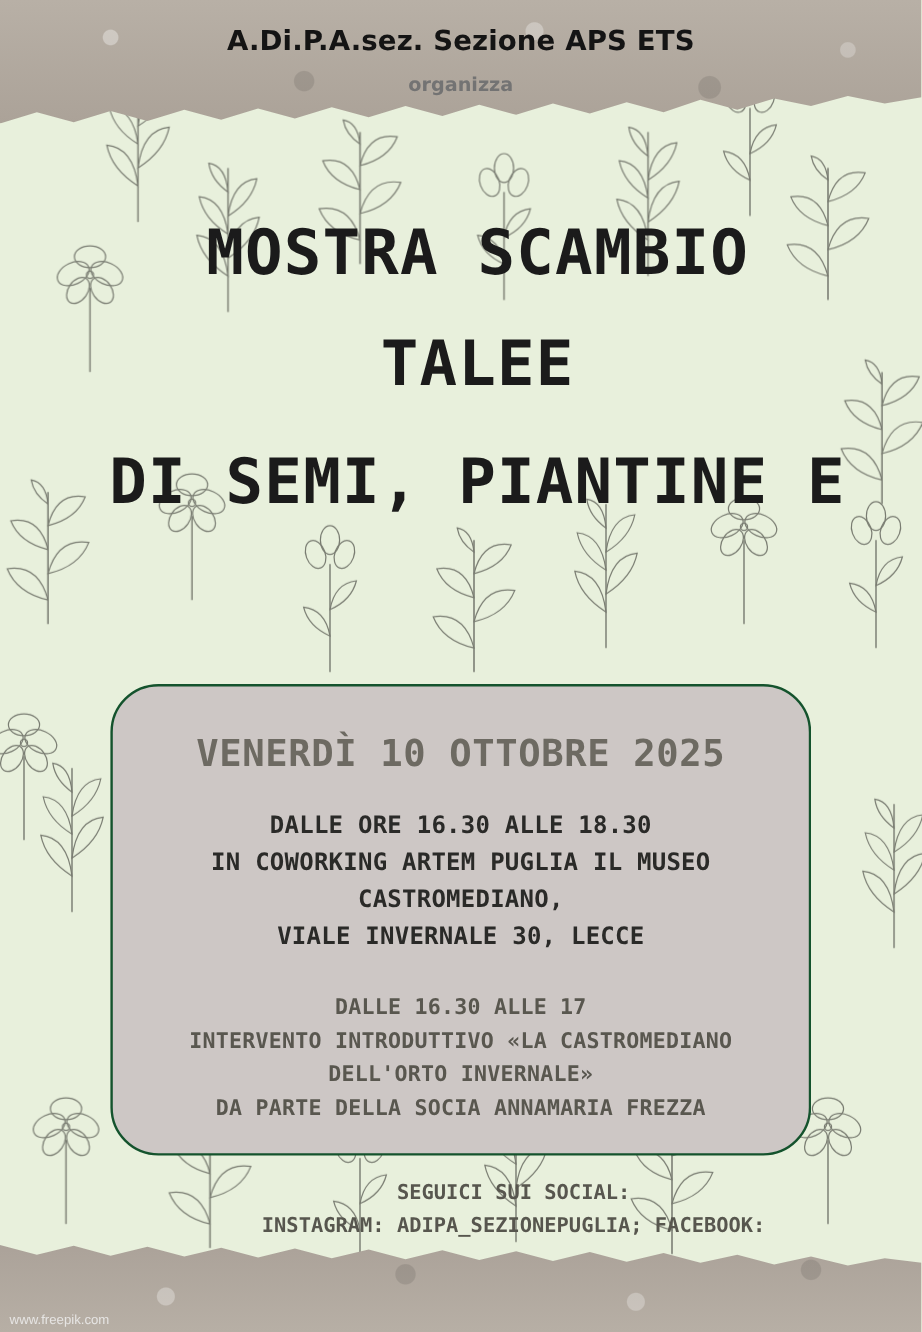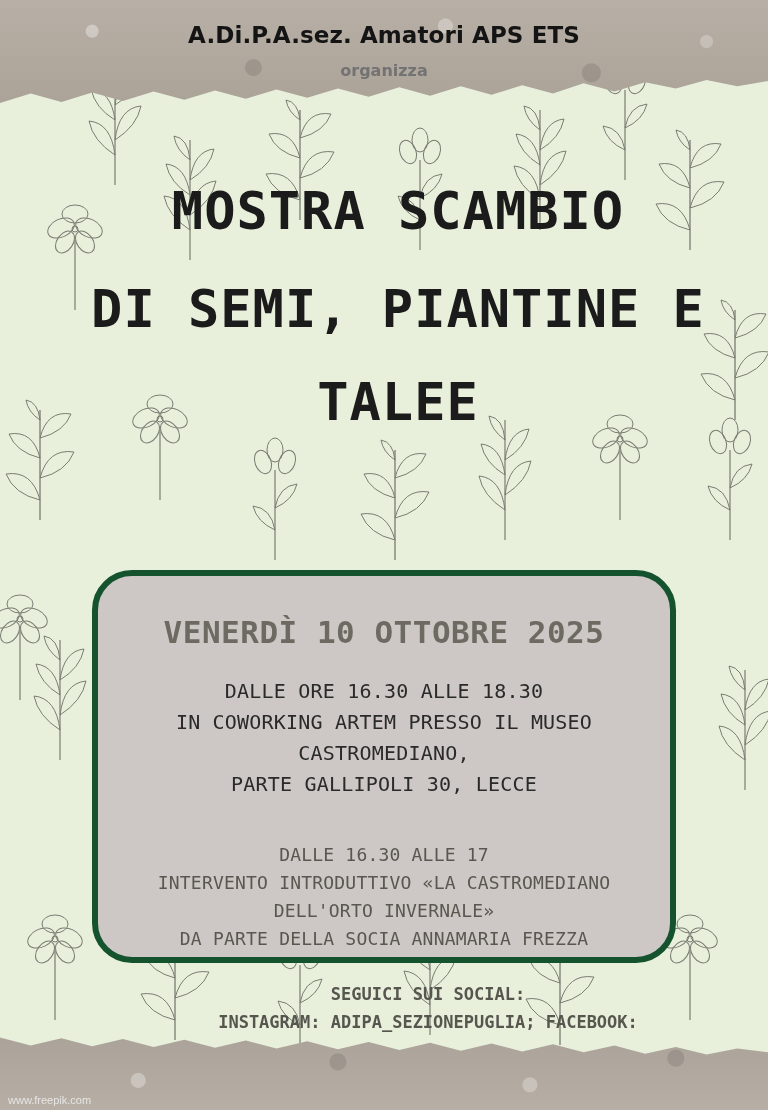"A.Di.P.A.sez. Amatori APS ETS" div.org-title { text: Amatori -> Sezione }
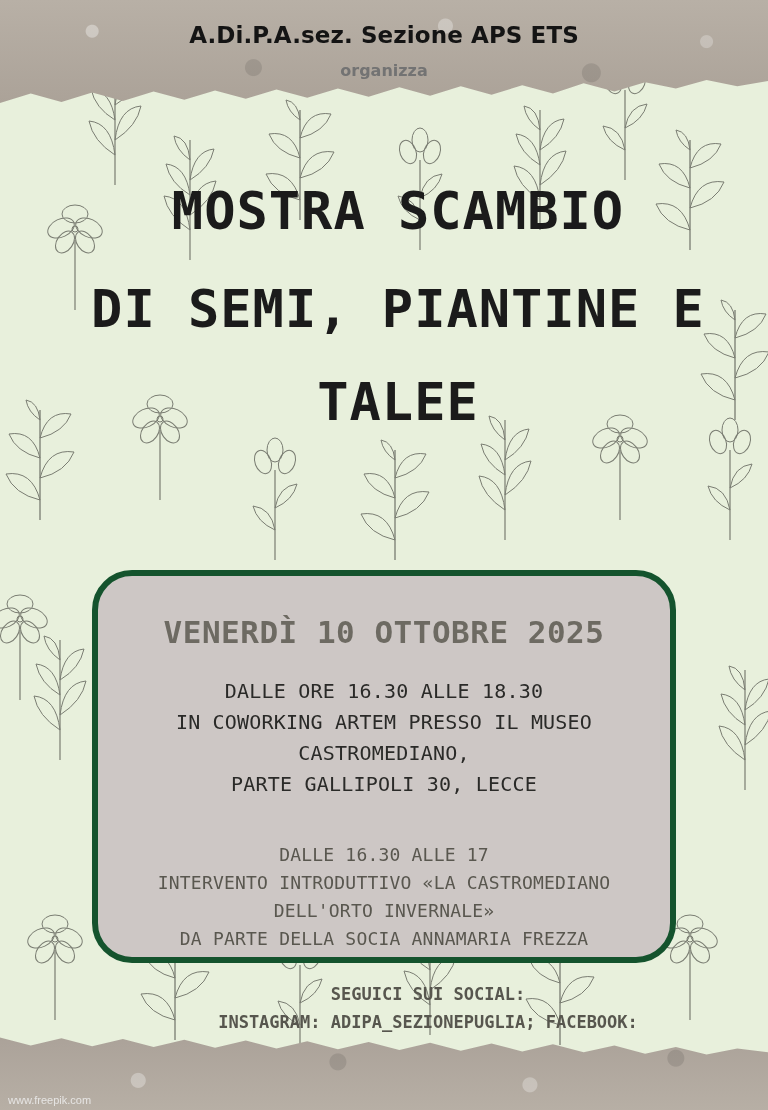"DI SEMI, PIANTINE E" div.title-line { order: before "TALEE" -> after "TALEE" }
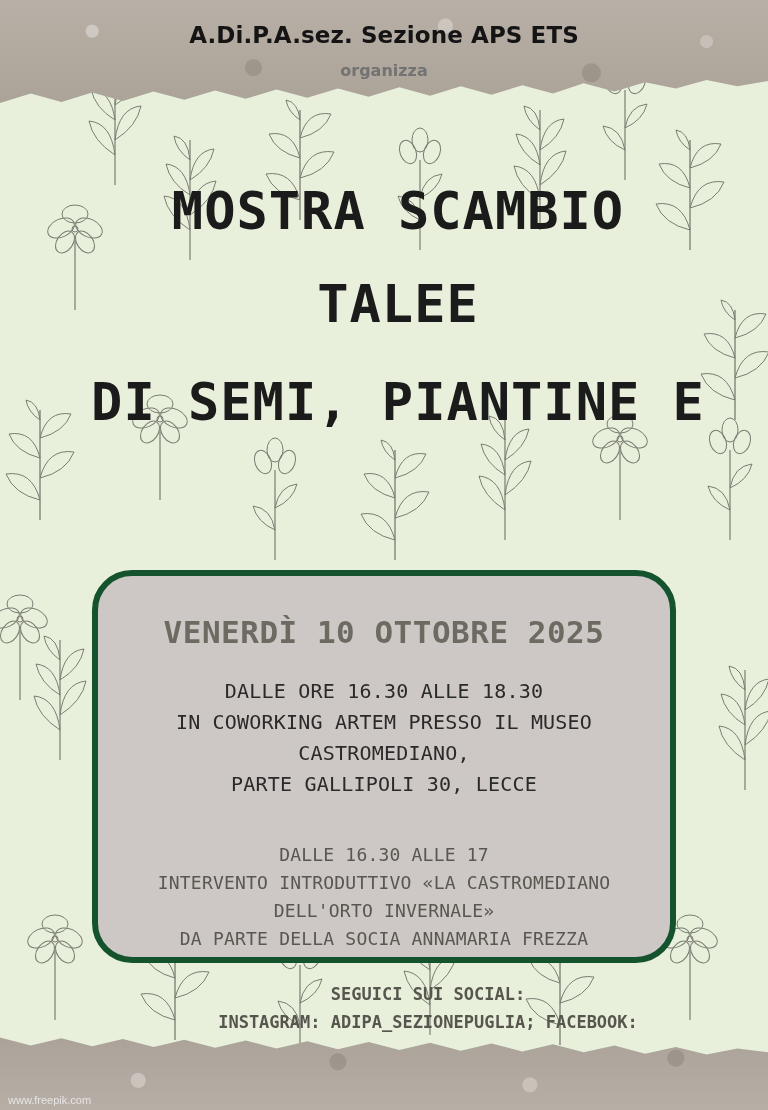"VENERDÌ 10 OTTOBRE 2025" .details-panel { border: 6px solid #14532d -> 2px solid #14532d }
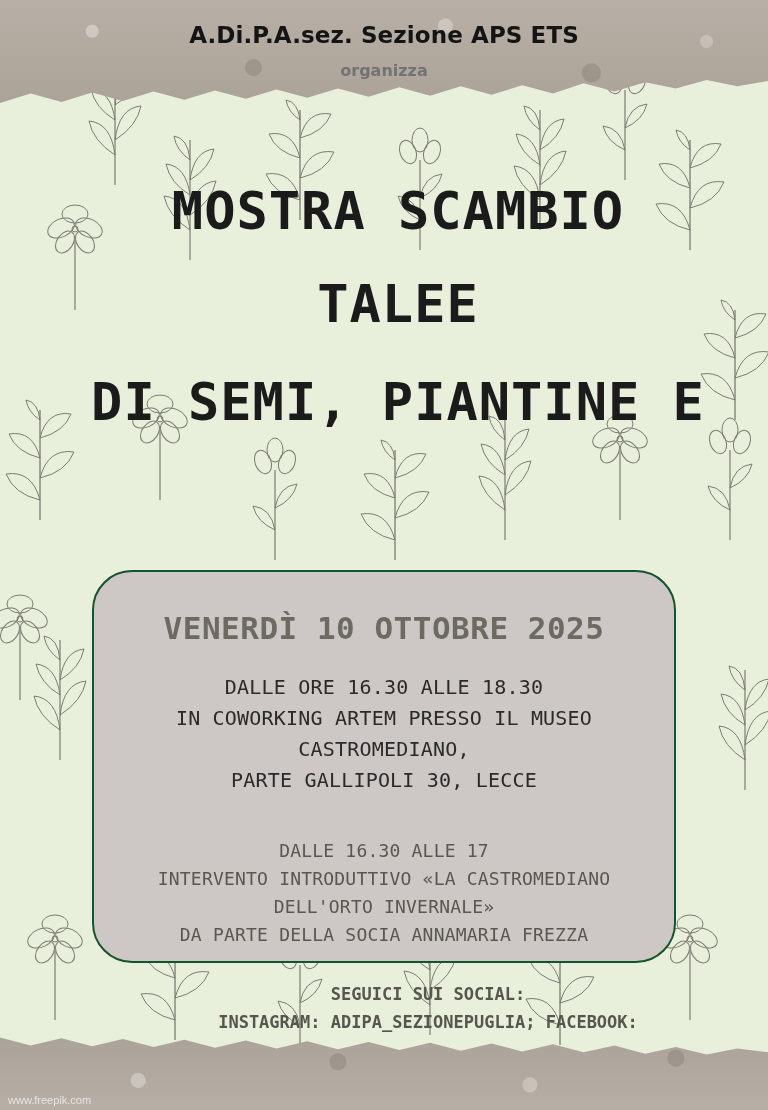"DALLE ORE 16.30 ALLE 18.30" .detail-line { font-weight: normal -> bold }
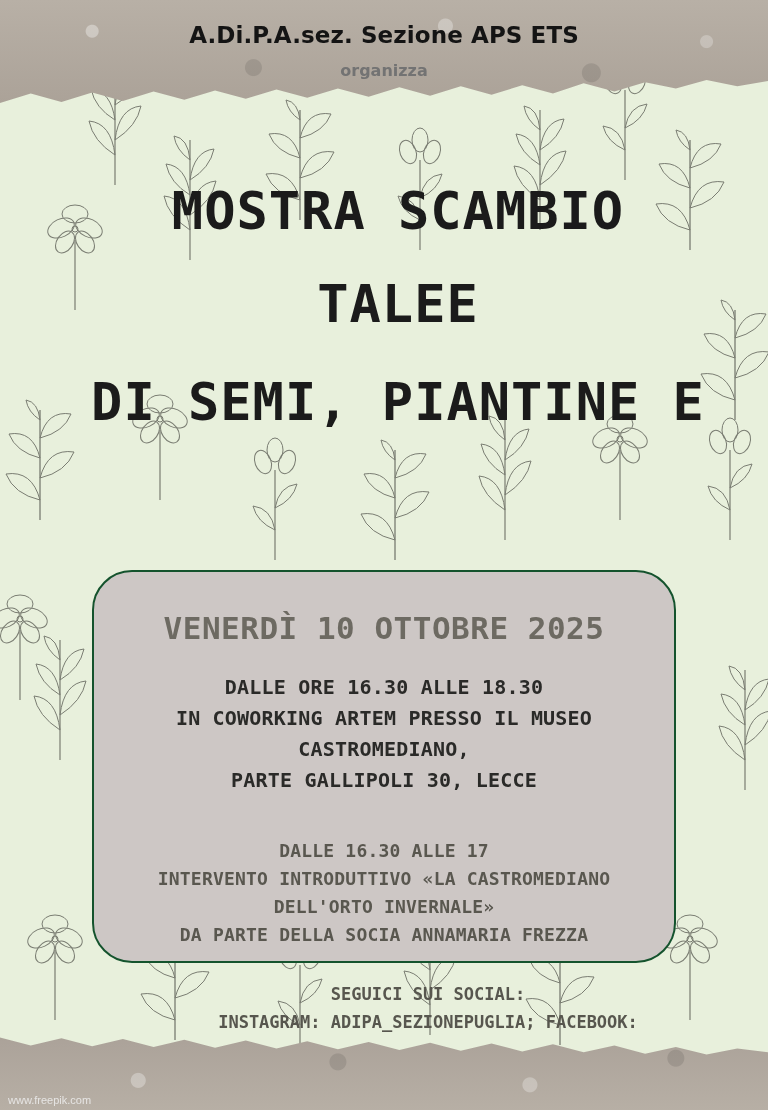"IN COWORKING ARTEM PRESSO IL" div.detail-line { text: PRESSO -> PUGLIA }
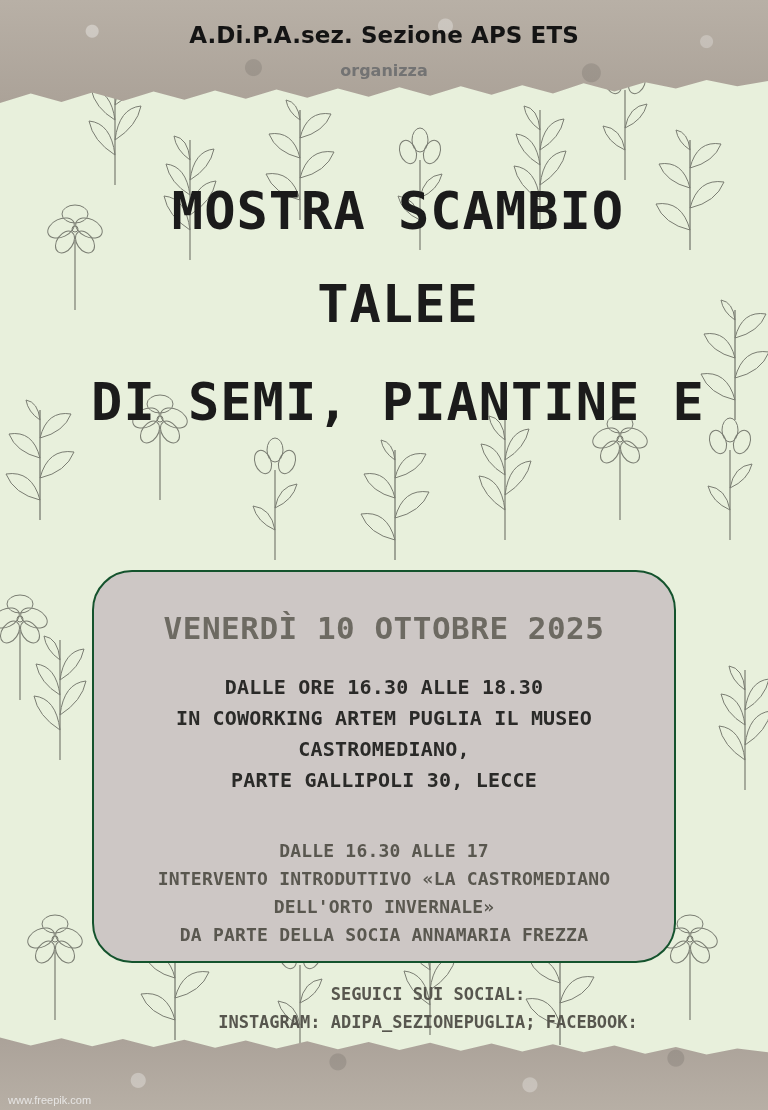"PARTE GALLIPOLI 30, LECCE" div.detail-line { text: PARTE GALLIPOLI -> VIALE INVERNALE }
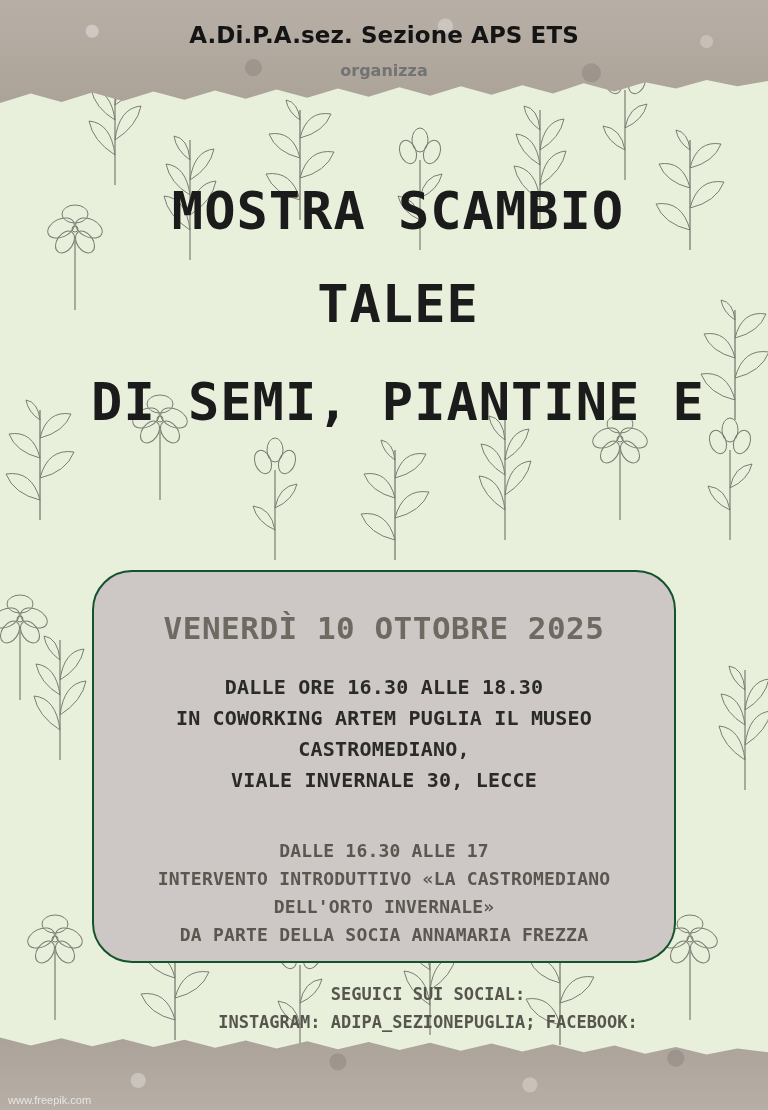"DALLE 16.30 ALLE 17" .block-2 { margin-top: 41px -> 30px }
